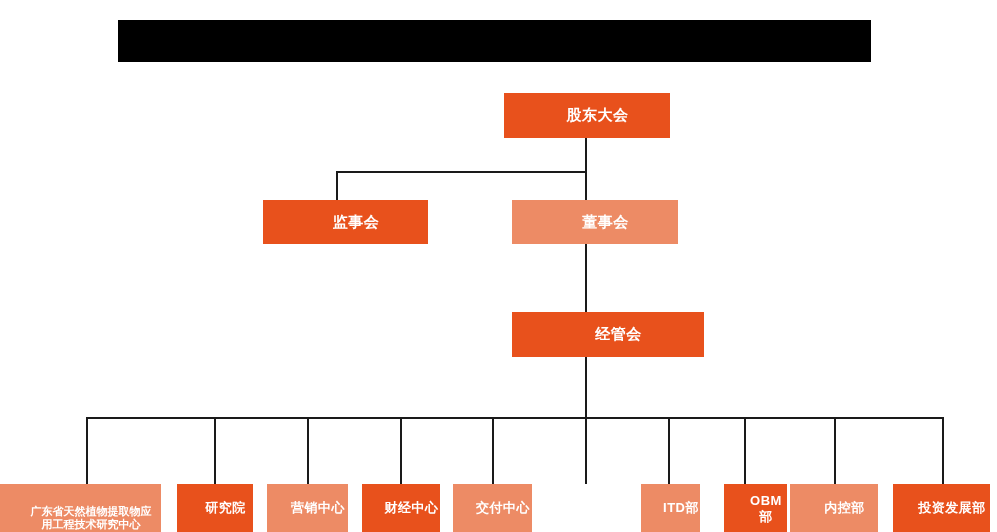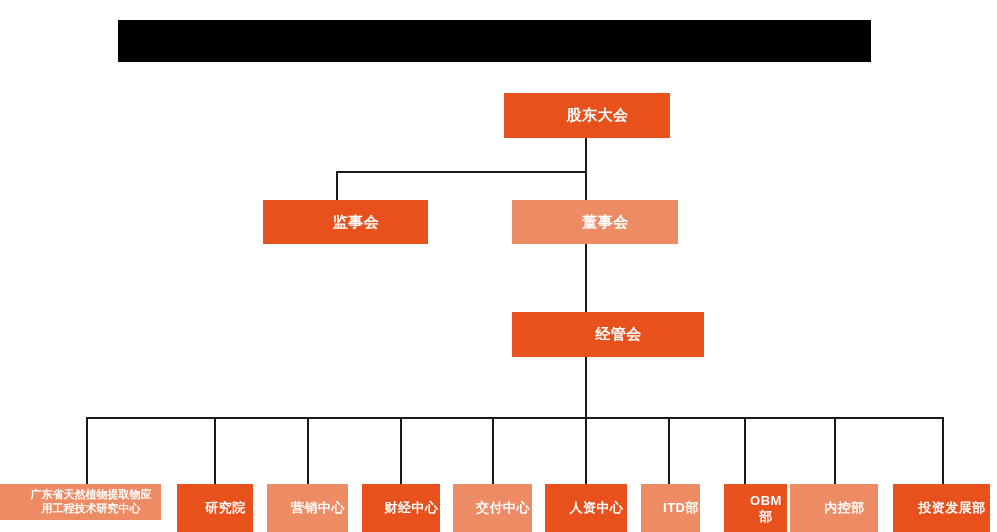"广东省天然植物提取物应" div.node { height: 36px -> 48px; justify-content: none -> flex-end }
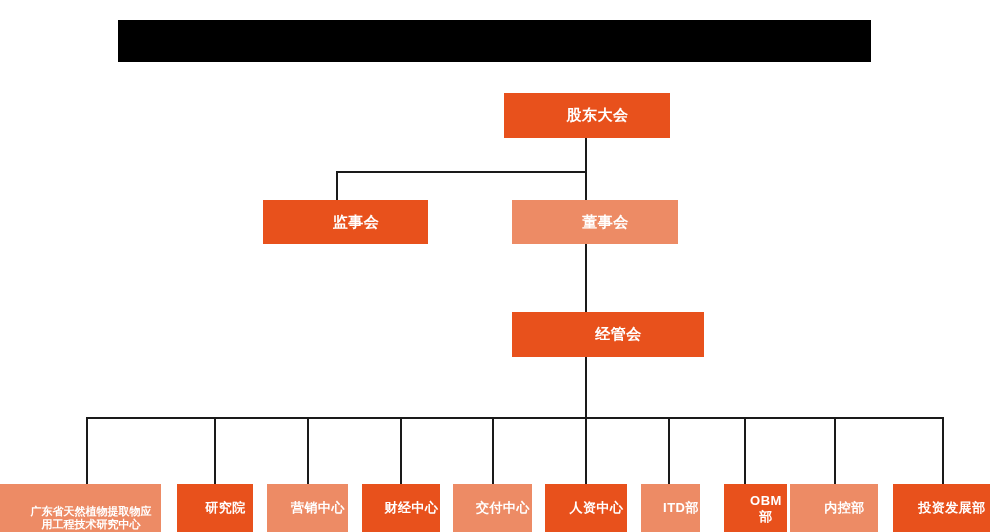"人资中心" div.node { html: <div> <span>人资中心</span> </div> -> none }
